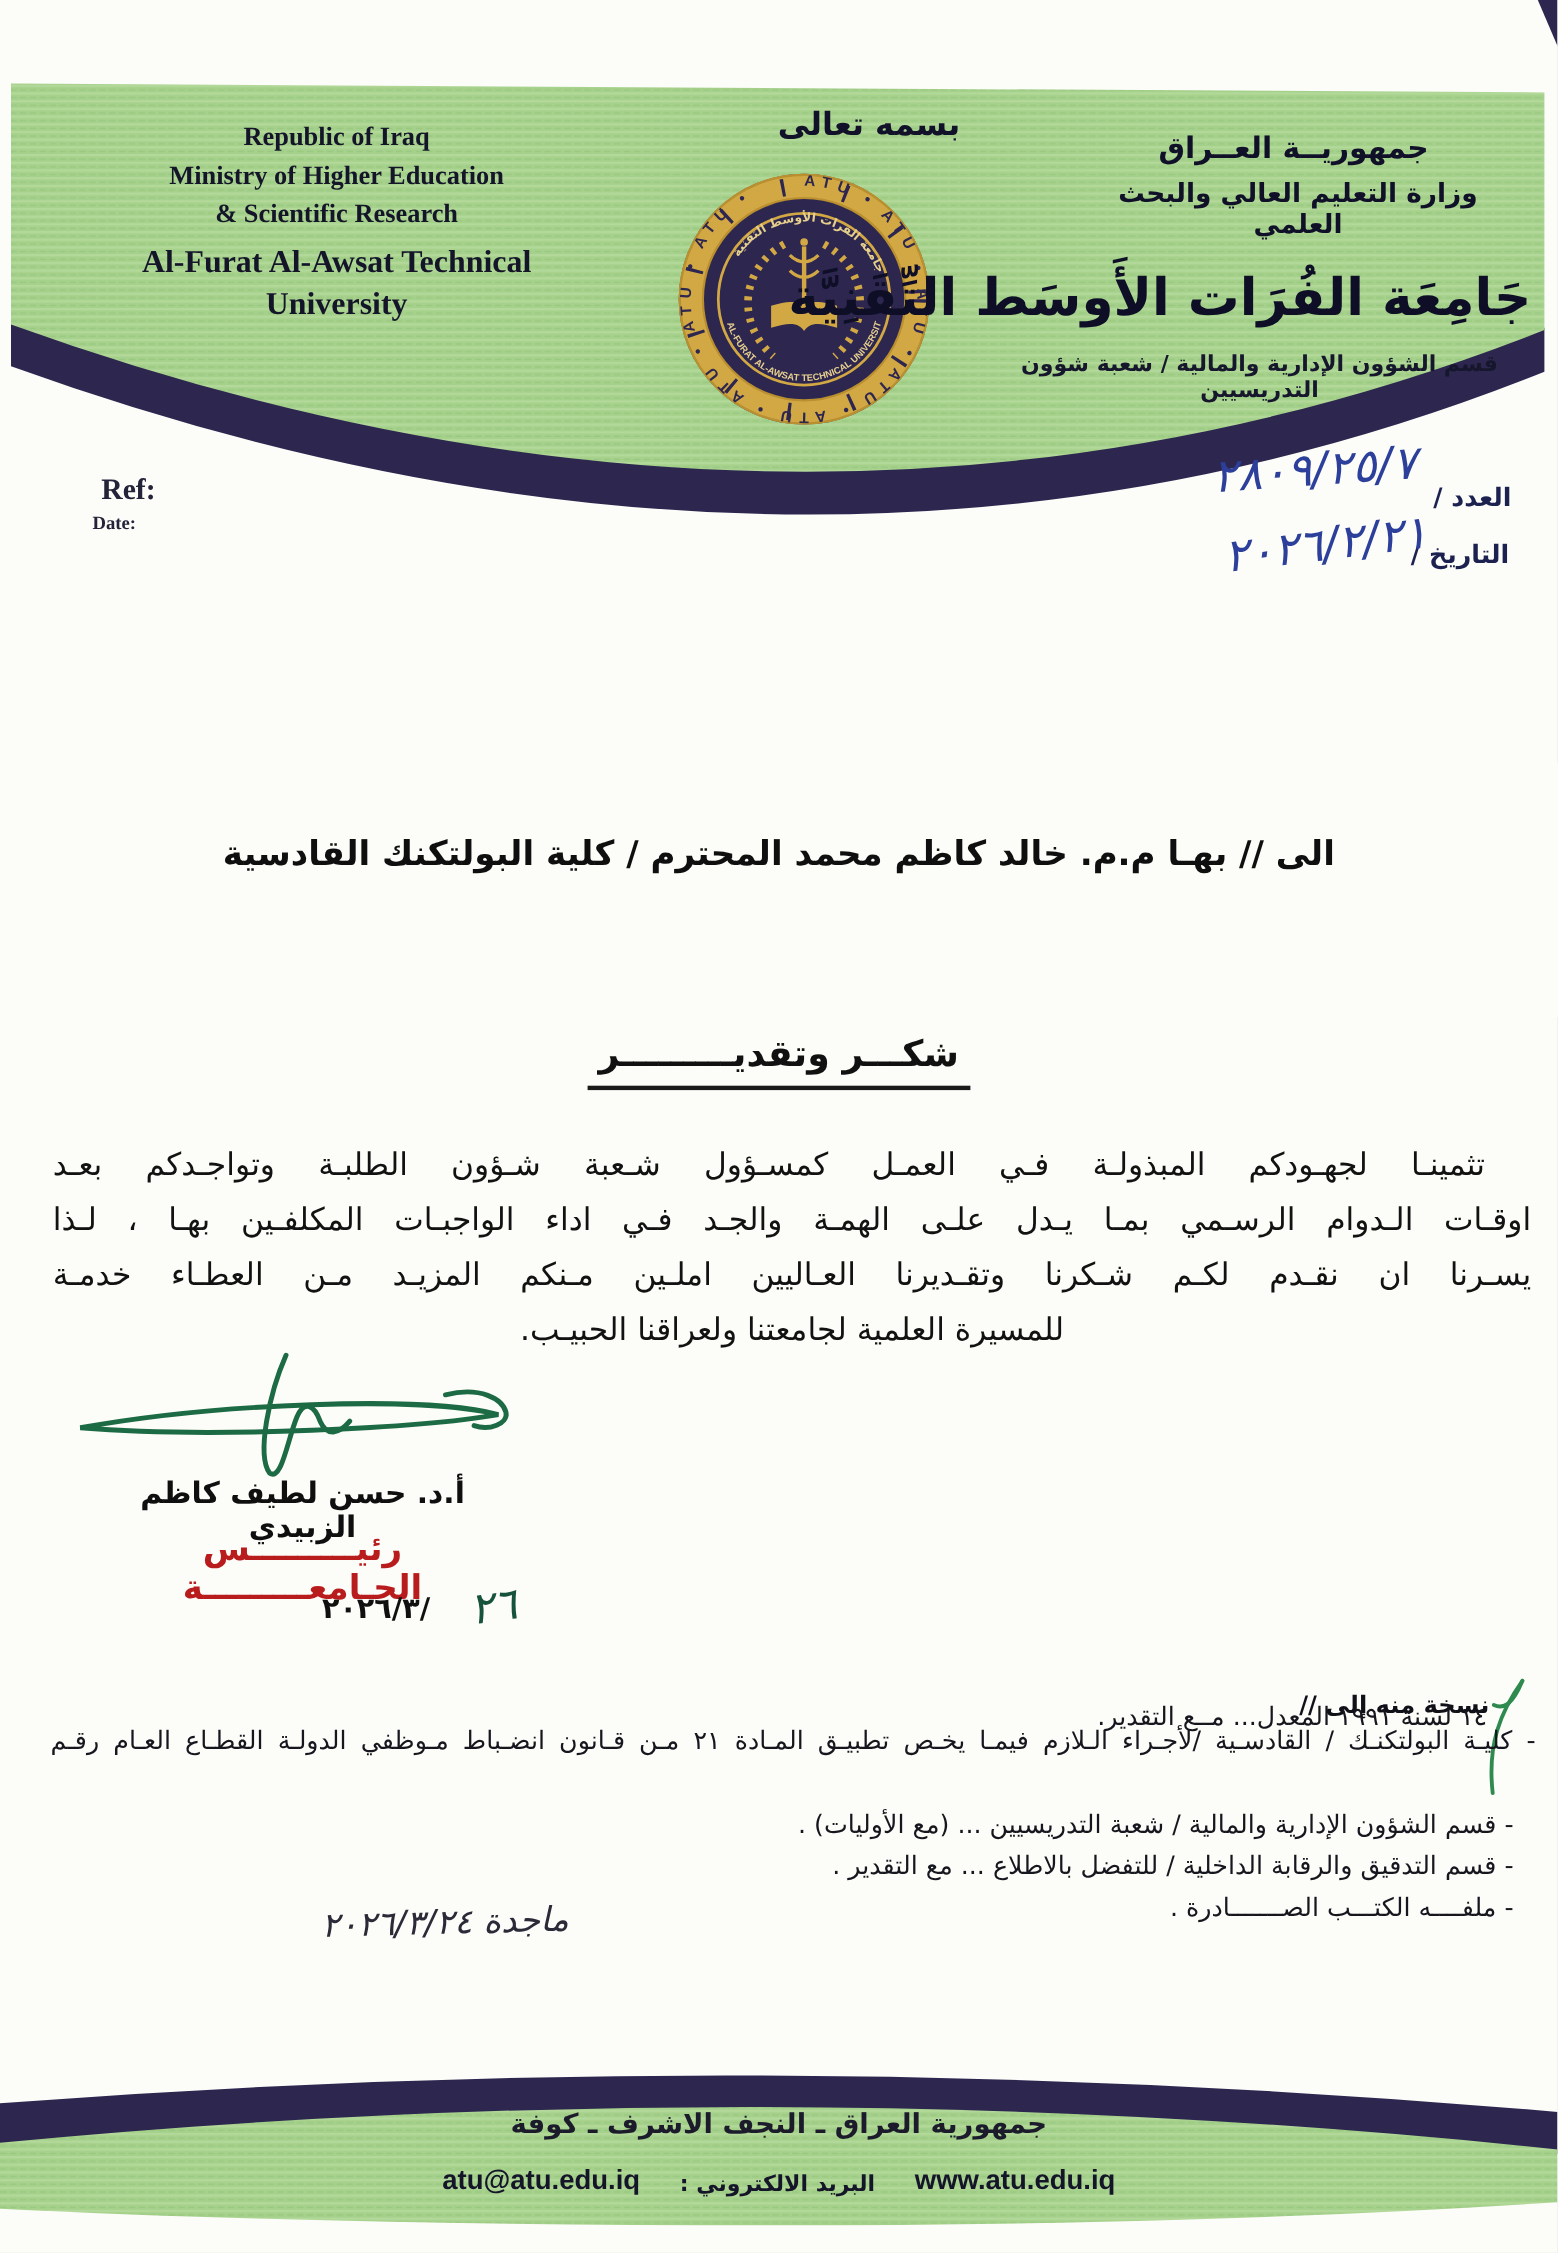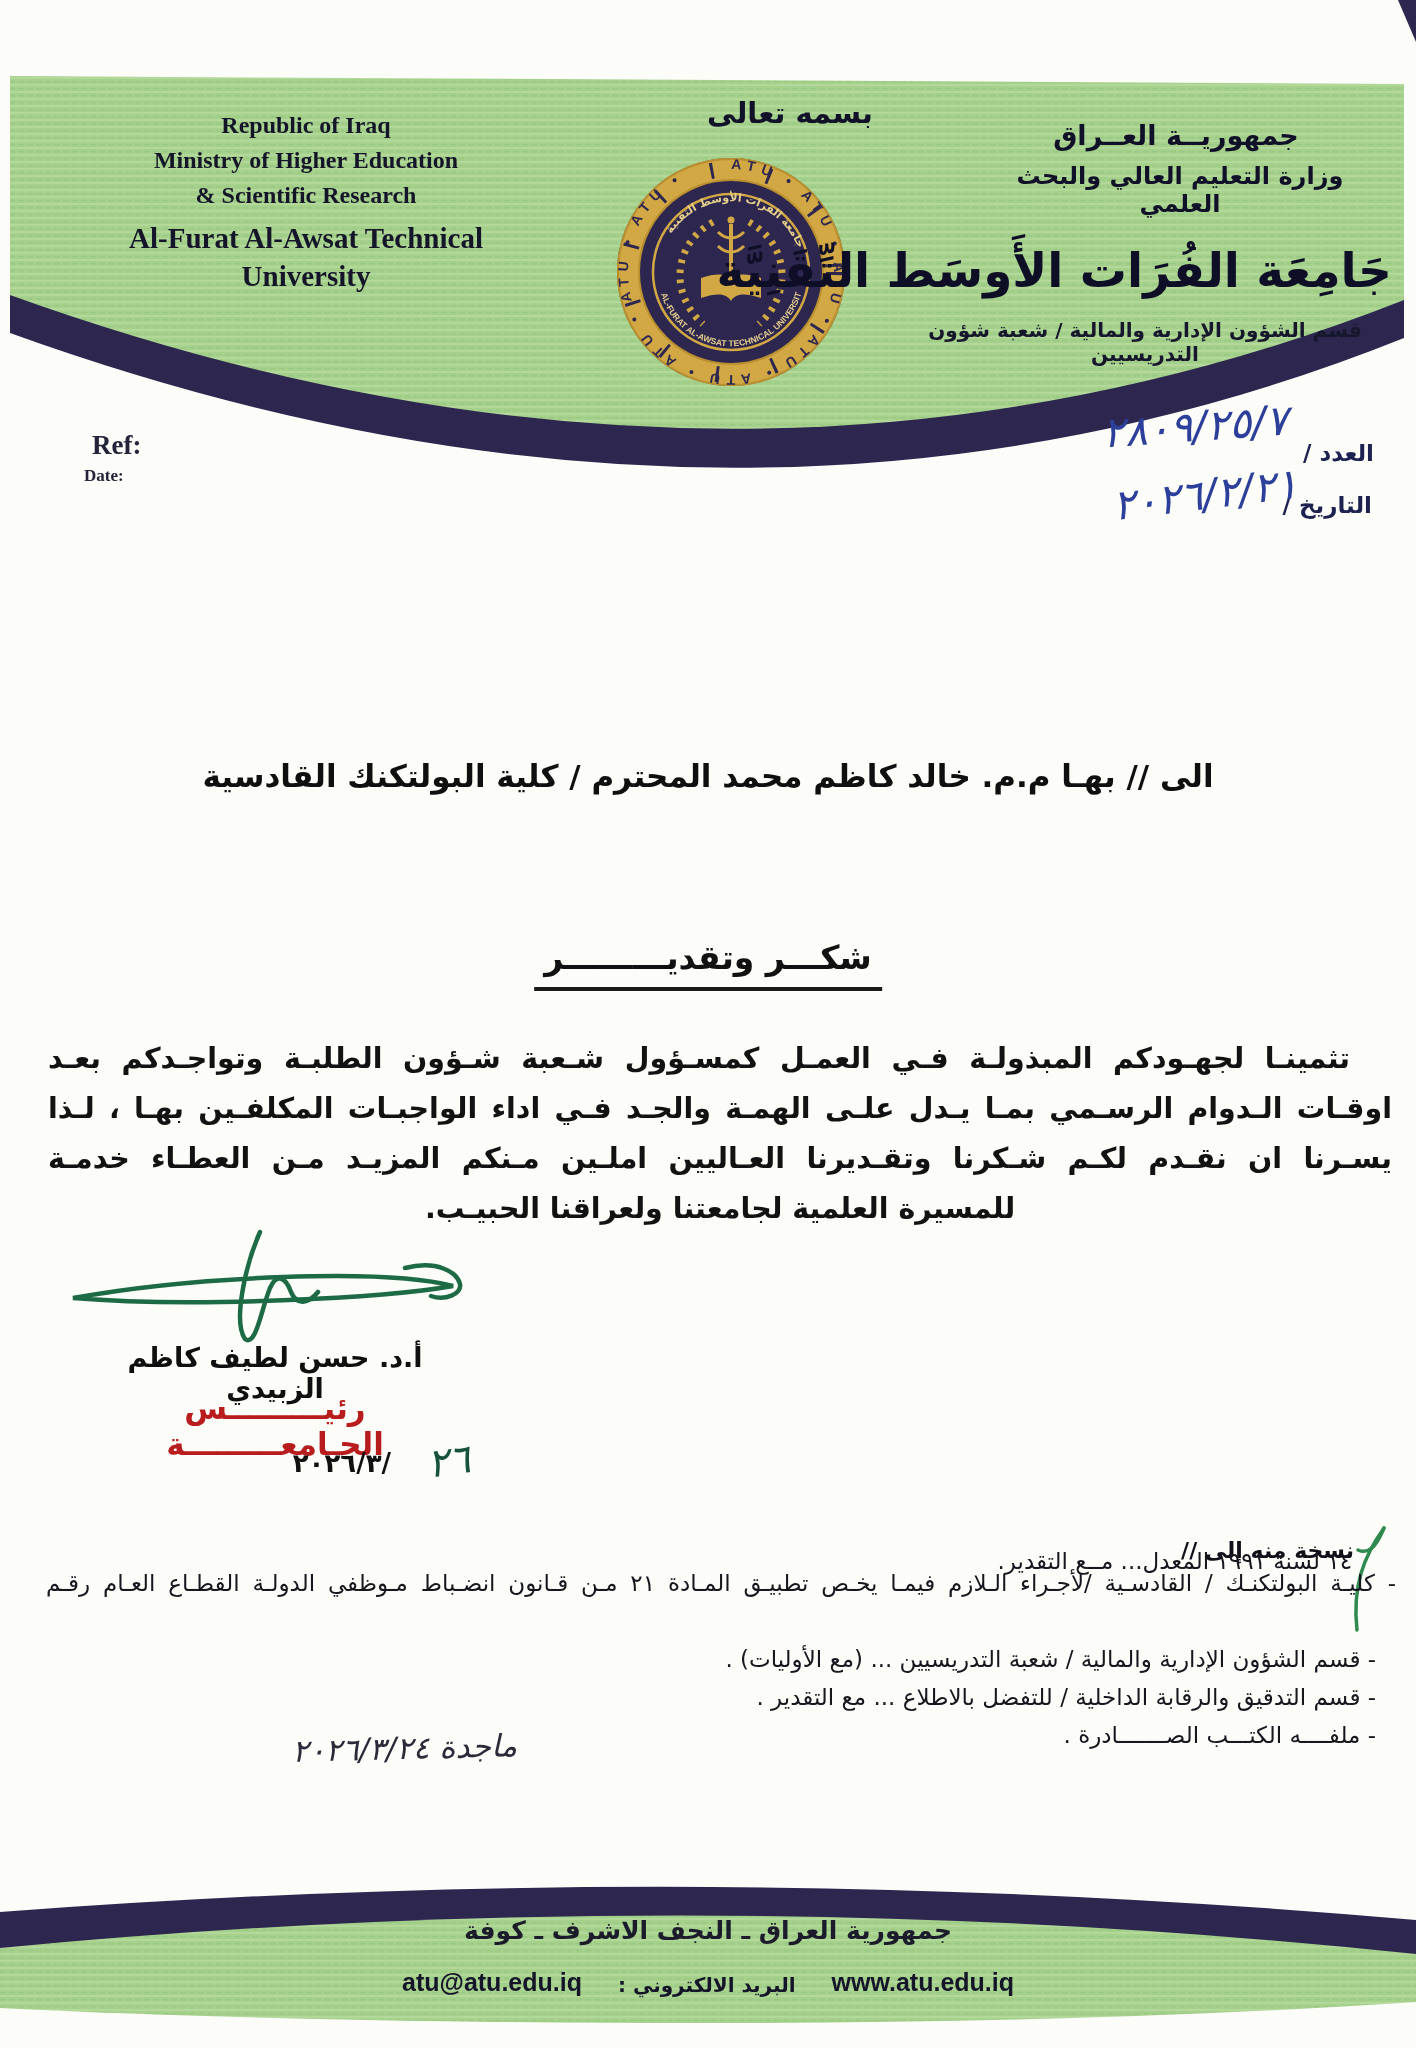"تثمينـا لجهـودكم المبذولـة فـي العمـل" .body-line { font-weight: bold -> normal }
